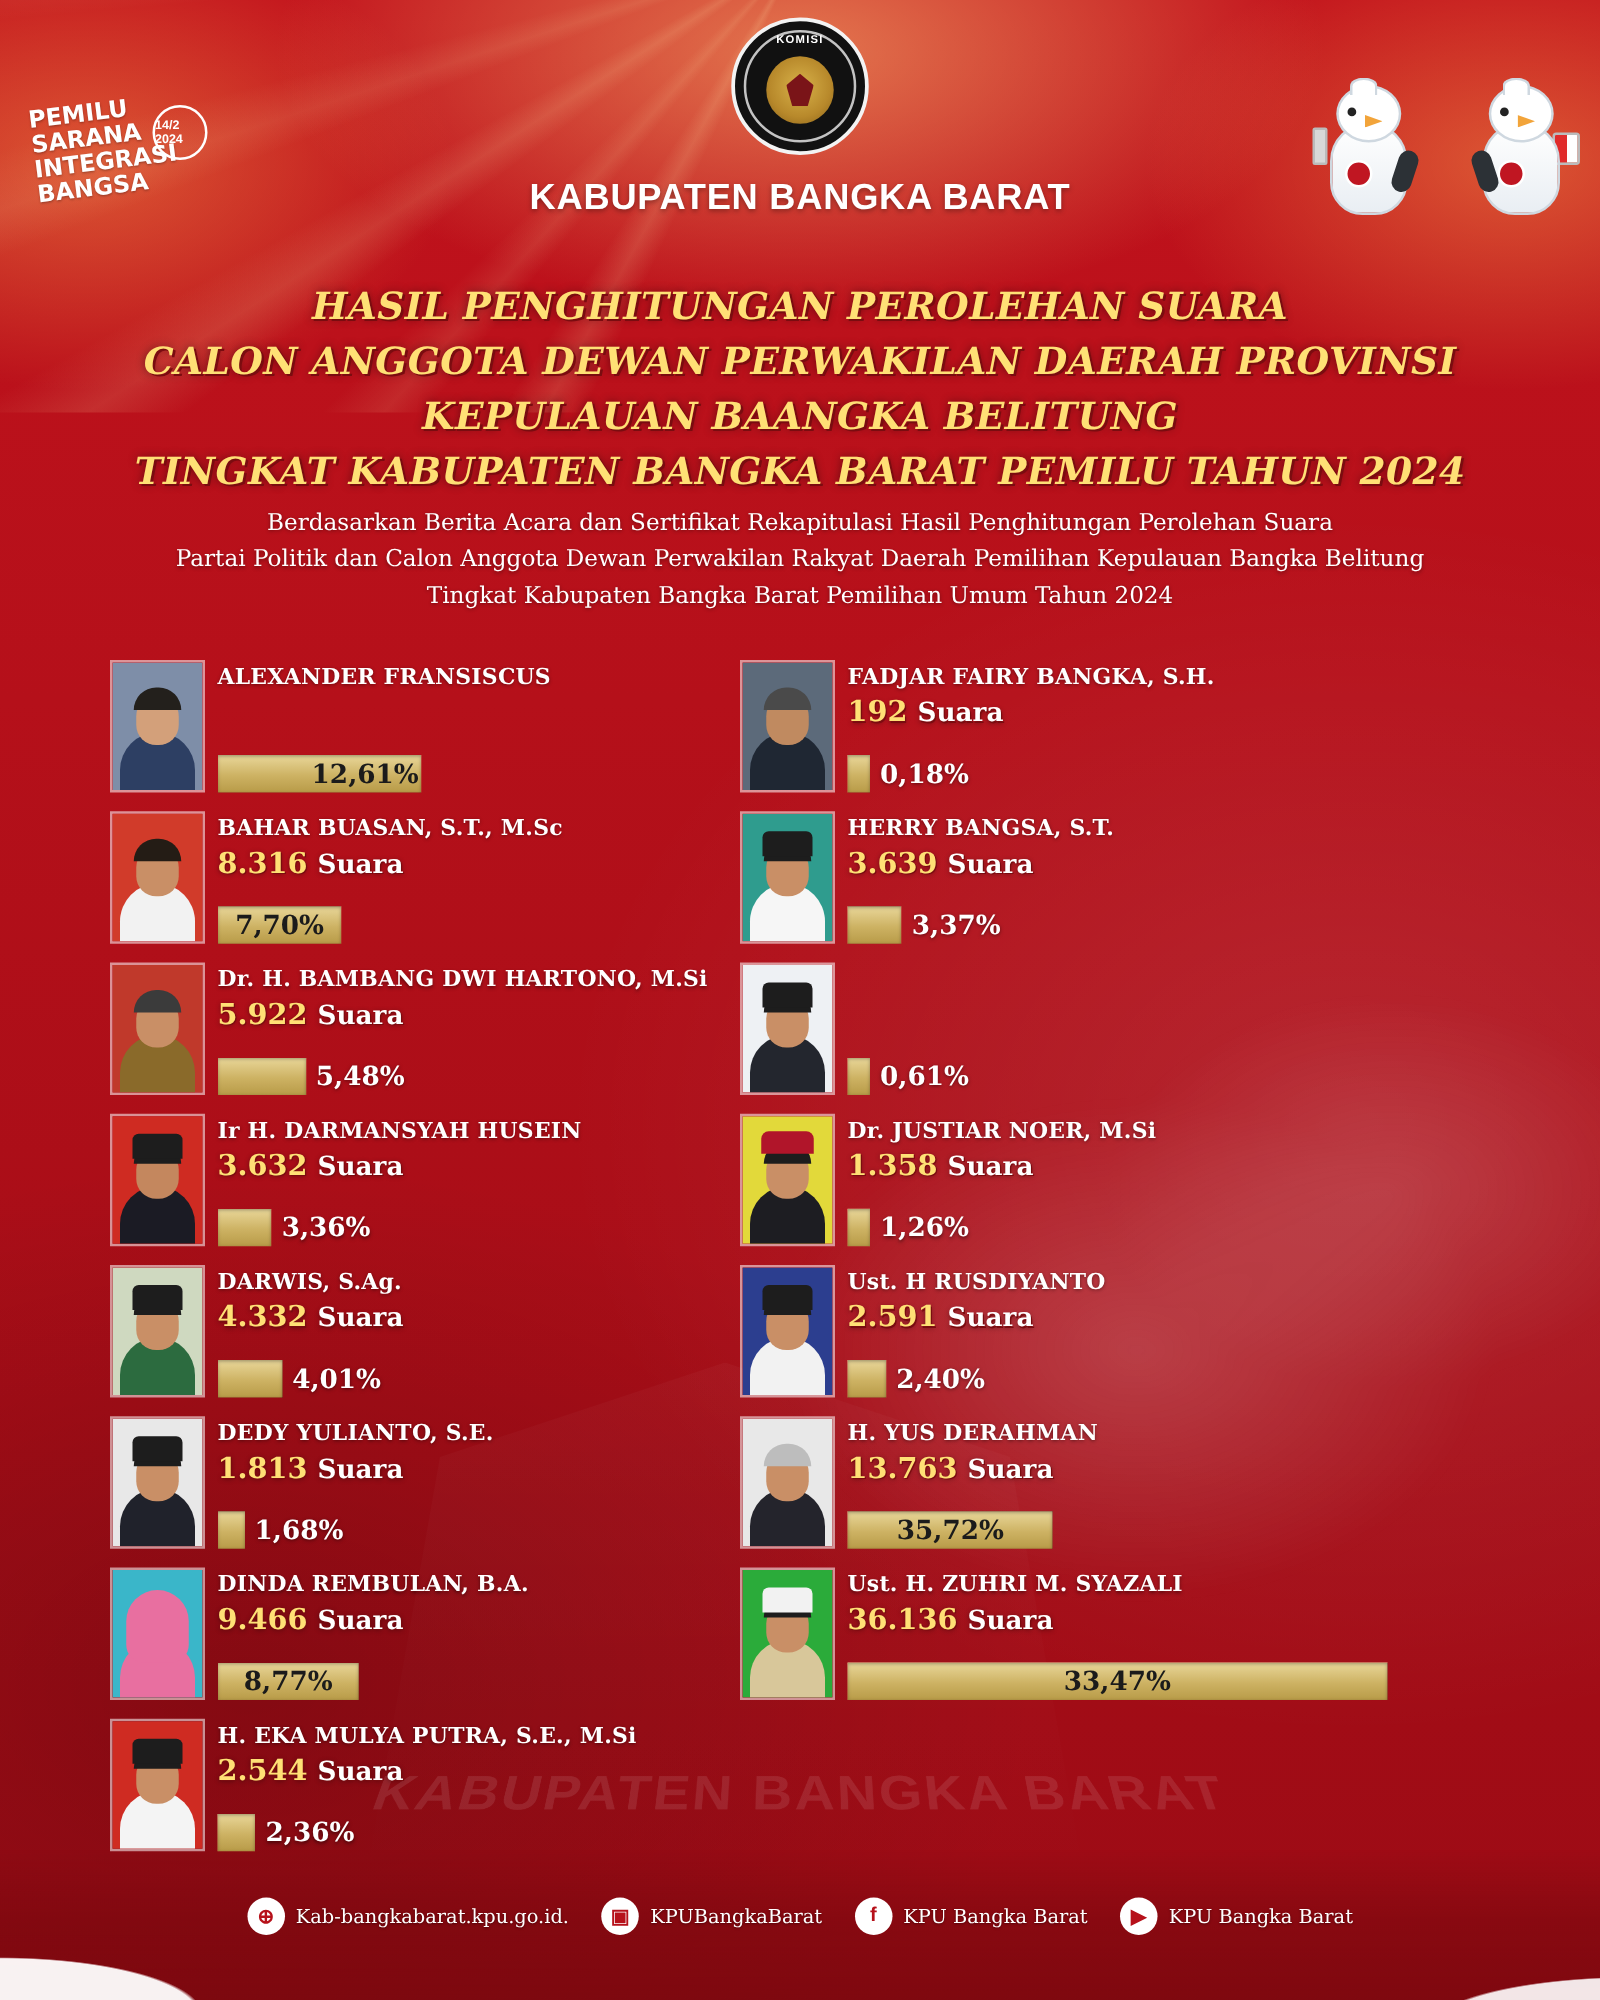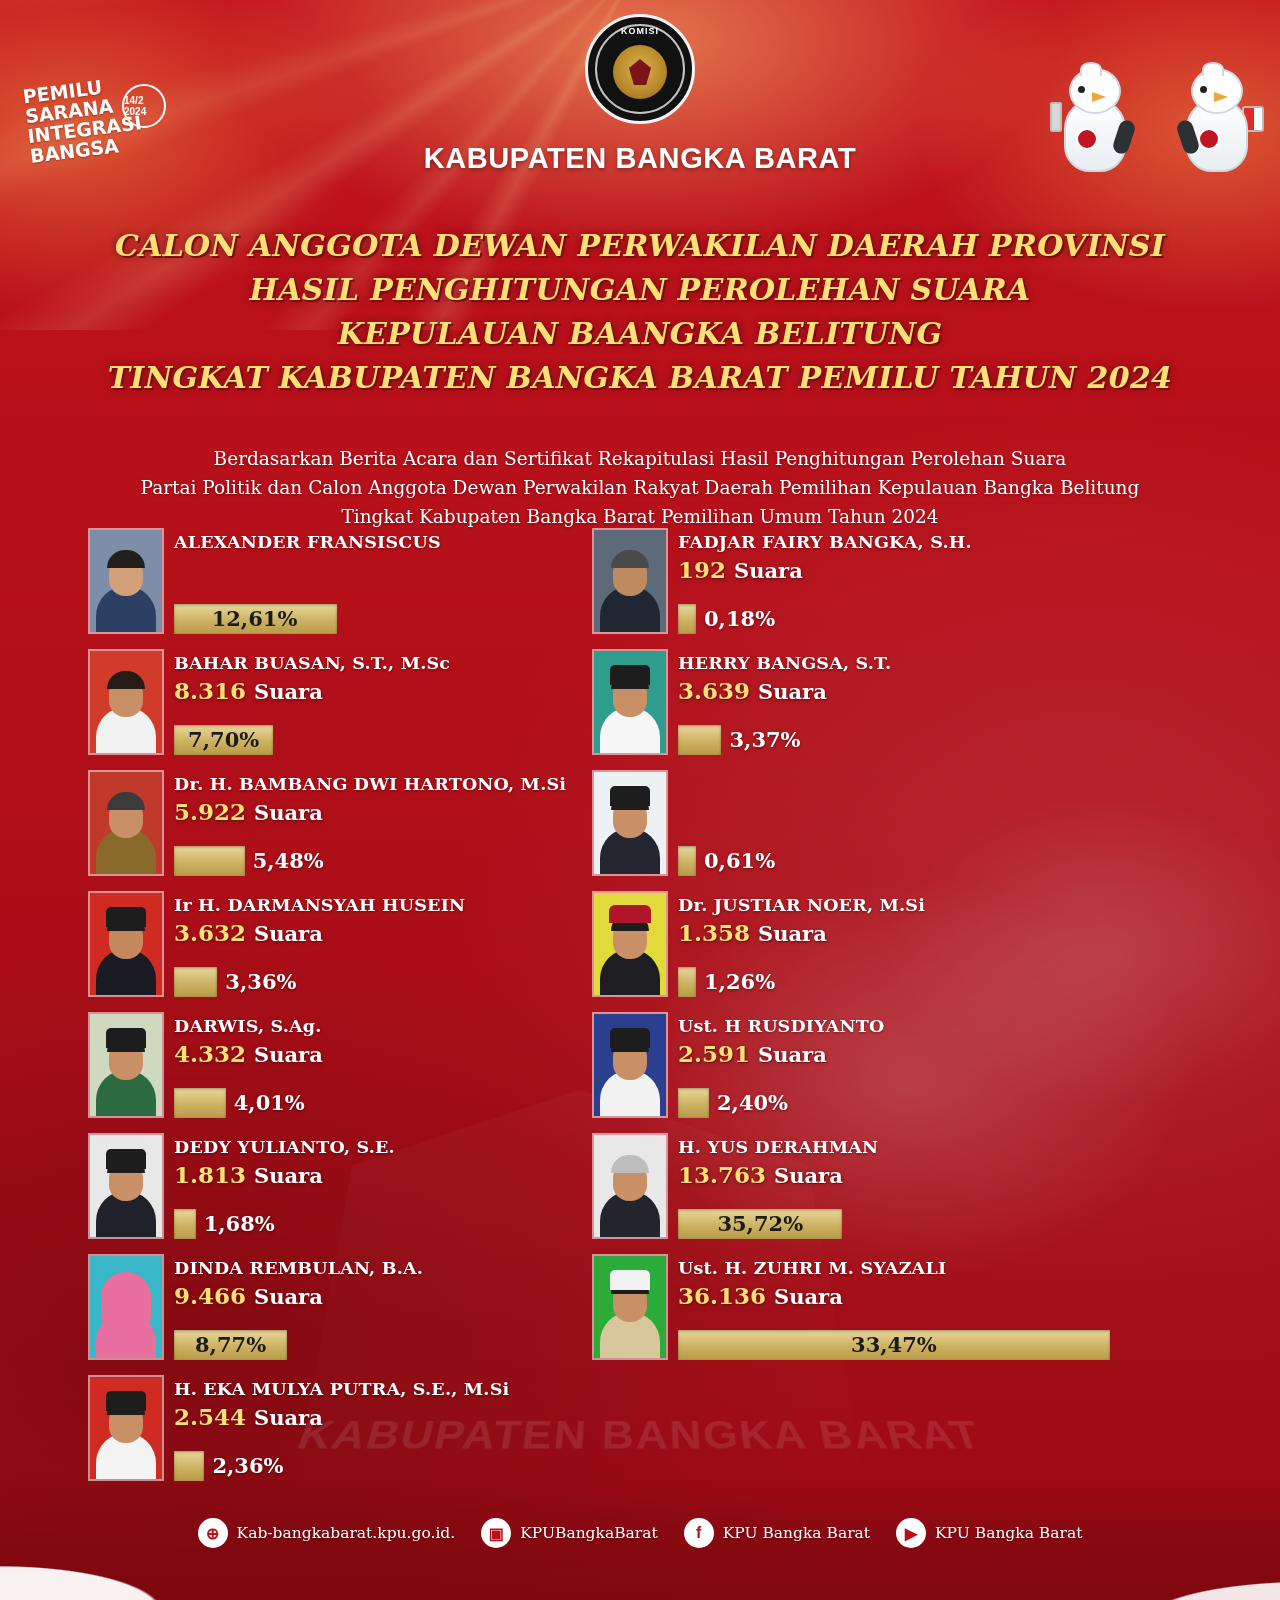"CALON ANGGOTA DEWAN PERWAKILAN DAERAH" div { order: before "HASIL PENGHITUNGAN PEROLEHAN SUARA" -> after "HASIL PENGHITUNGAN PEROLEHAN SUARA" }
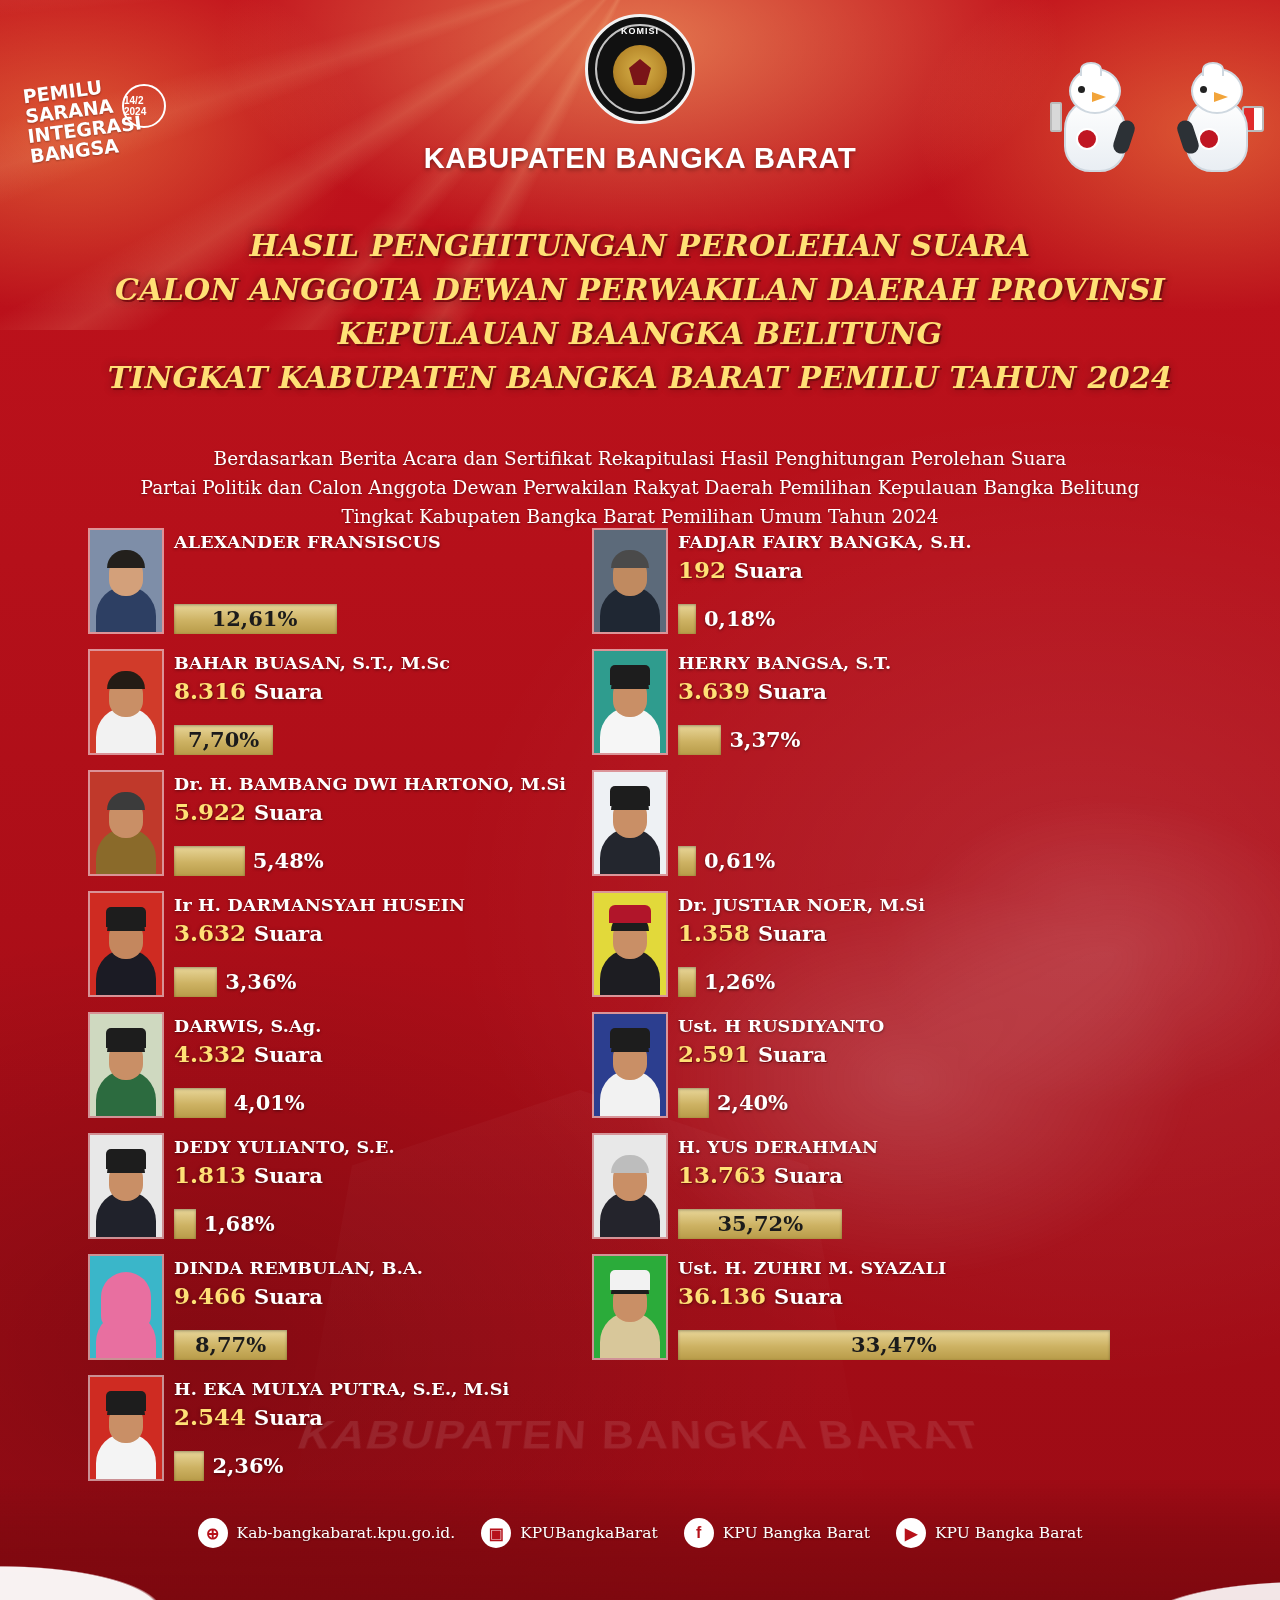"Berdasarkan Berita Acara dan Sertifikat" .subtitle { margin-top: 40px -> none }
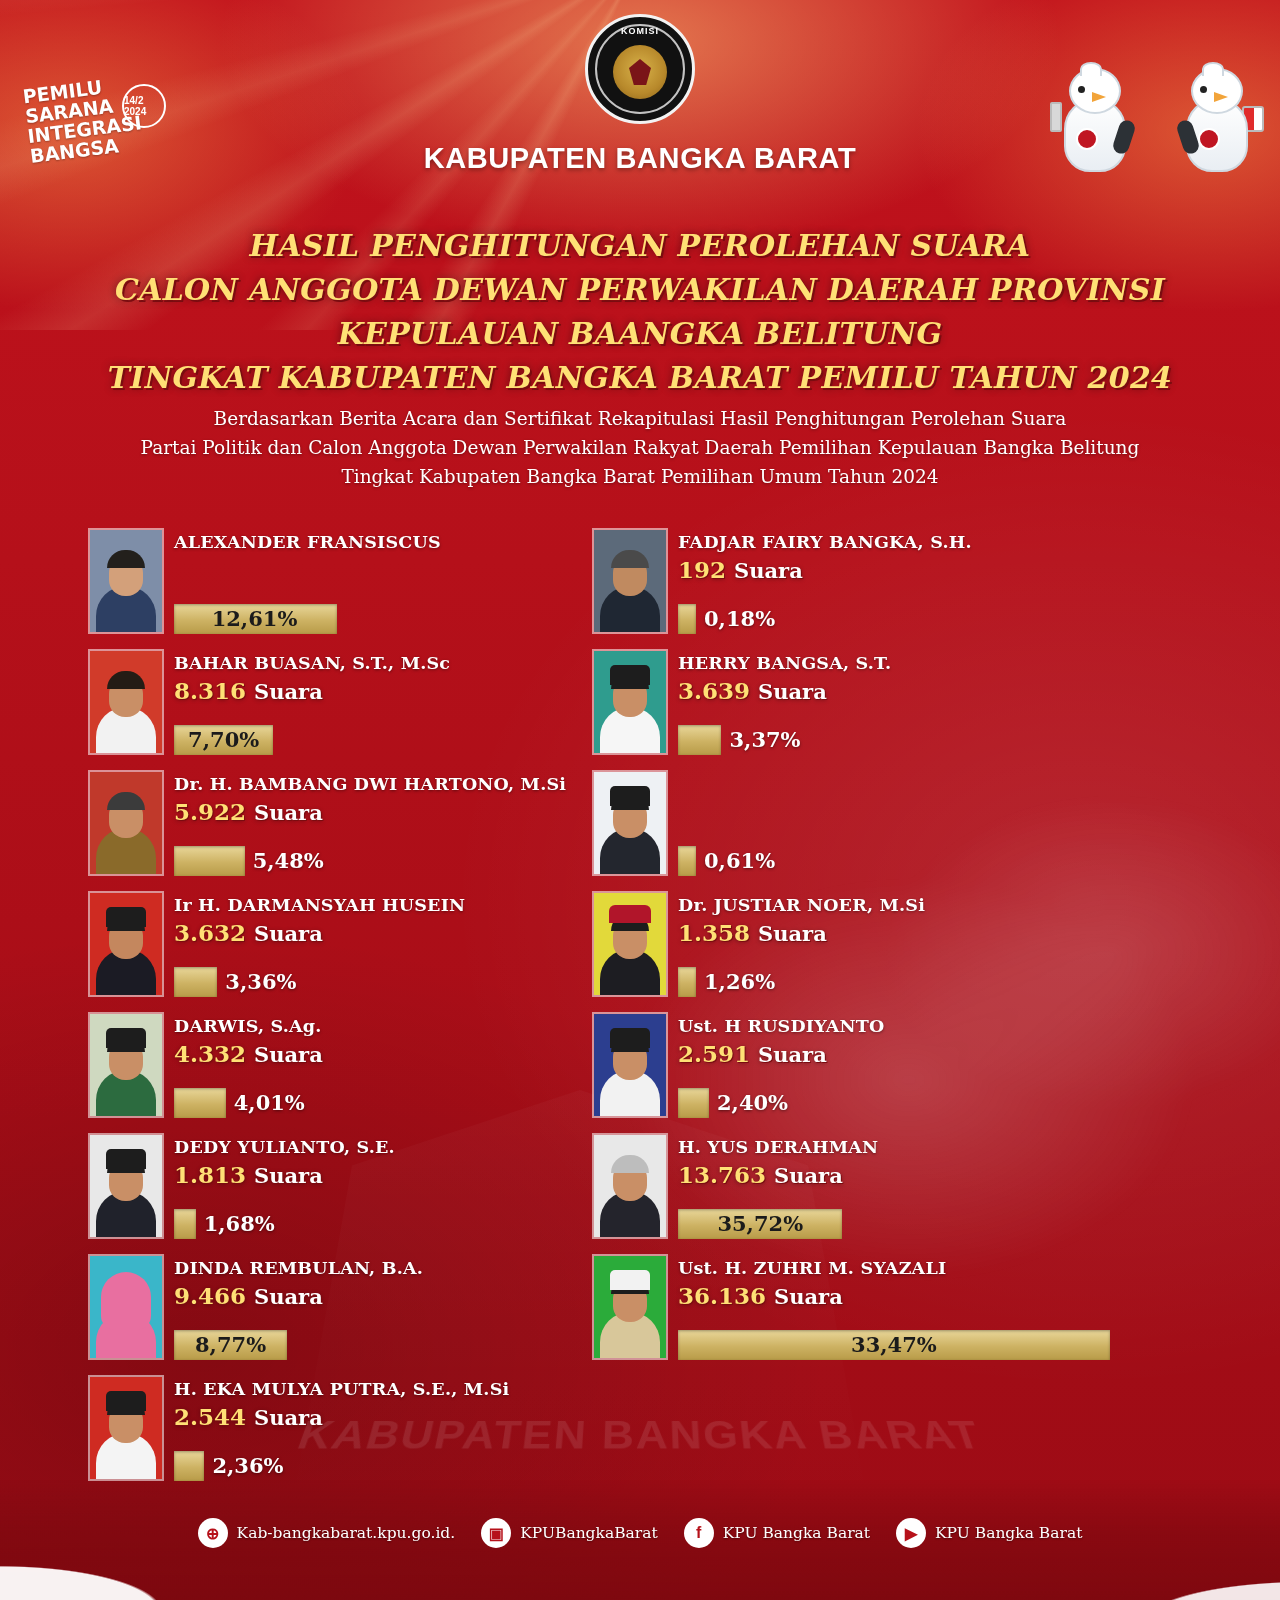"12,61%" div.pct { text-align: center -> right }
